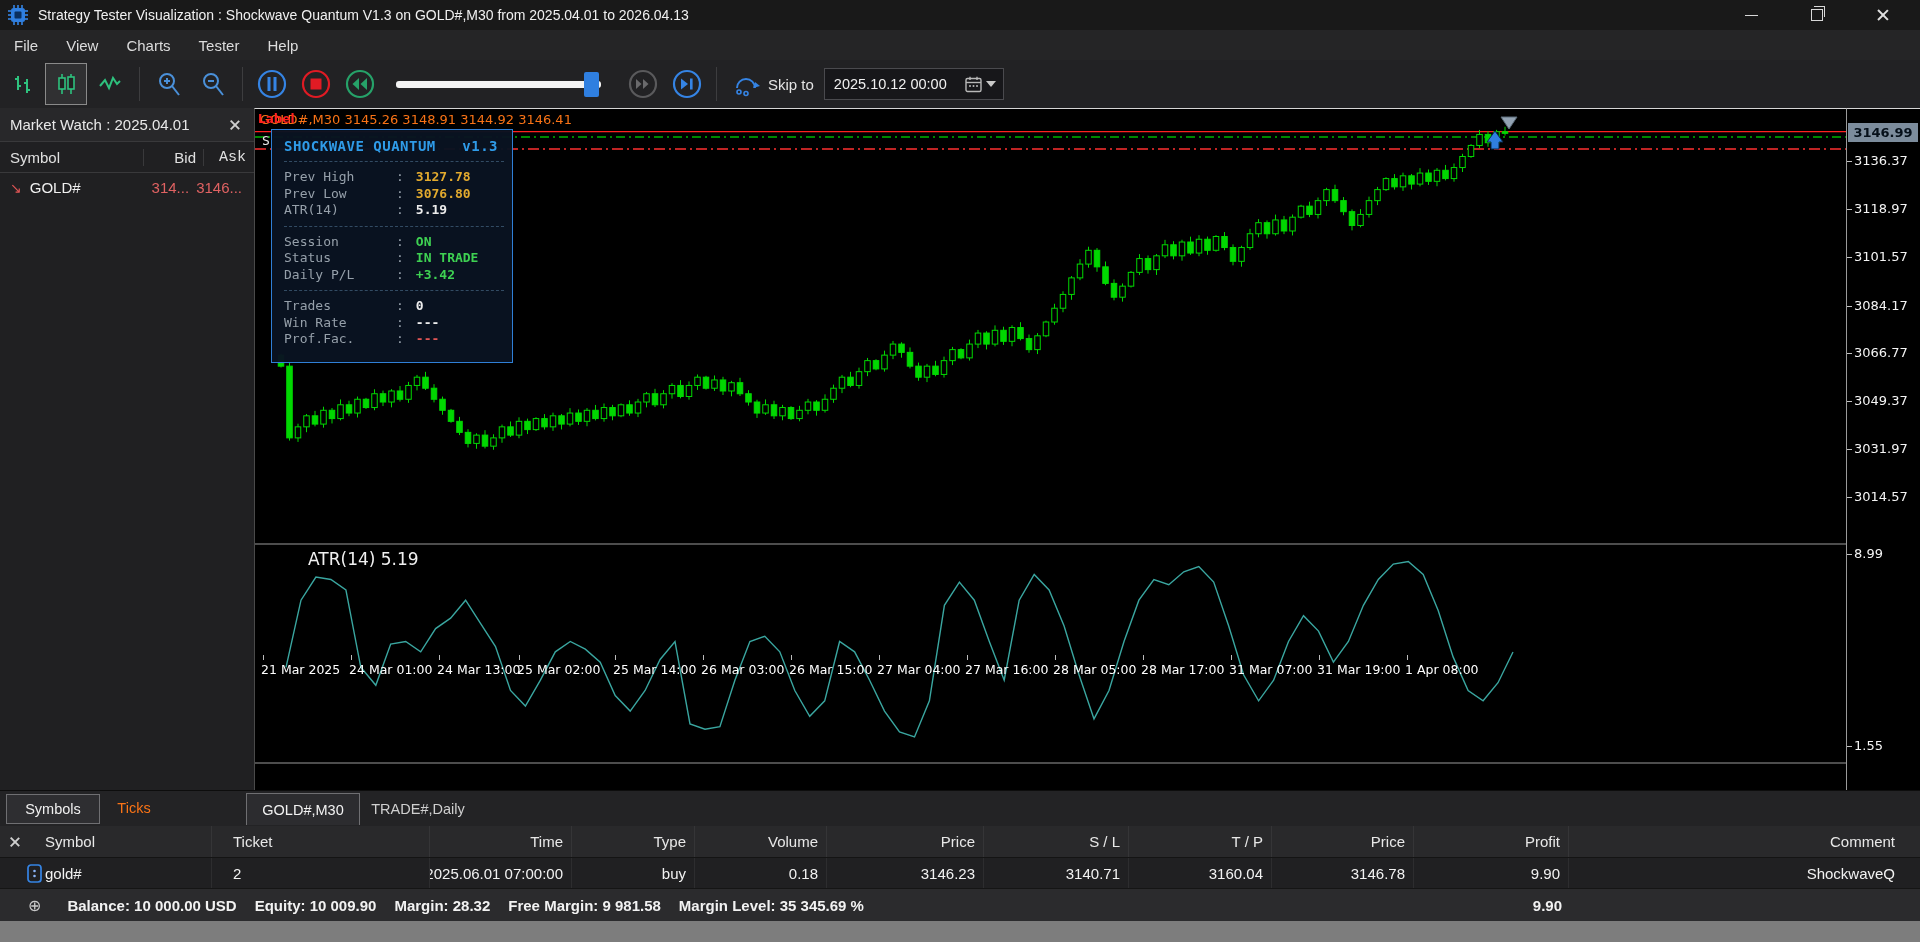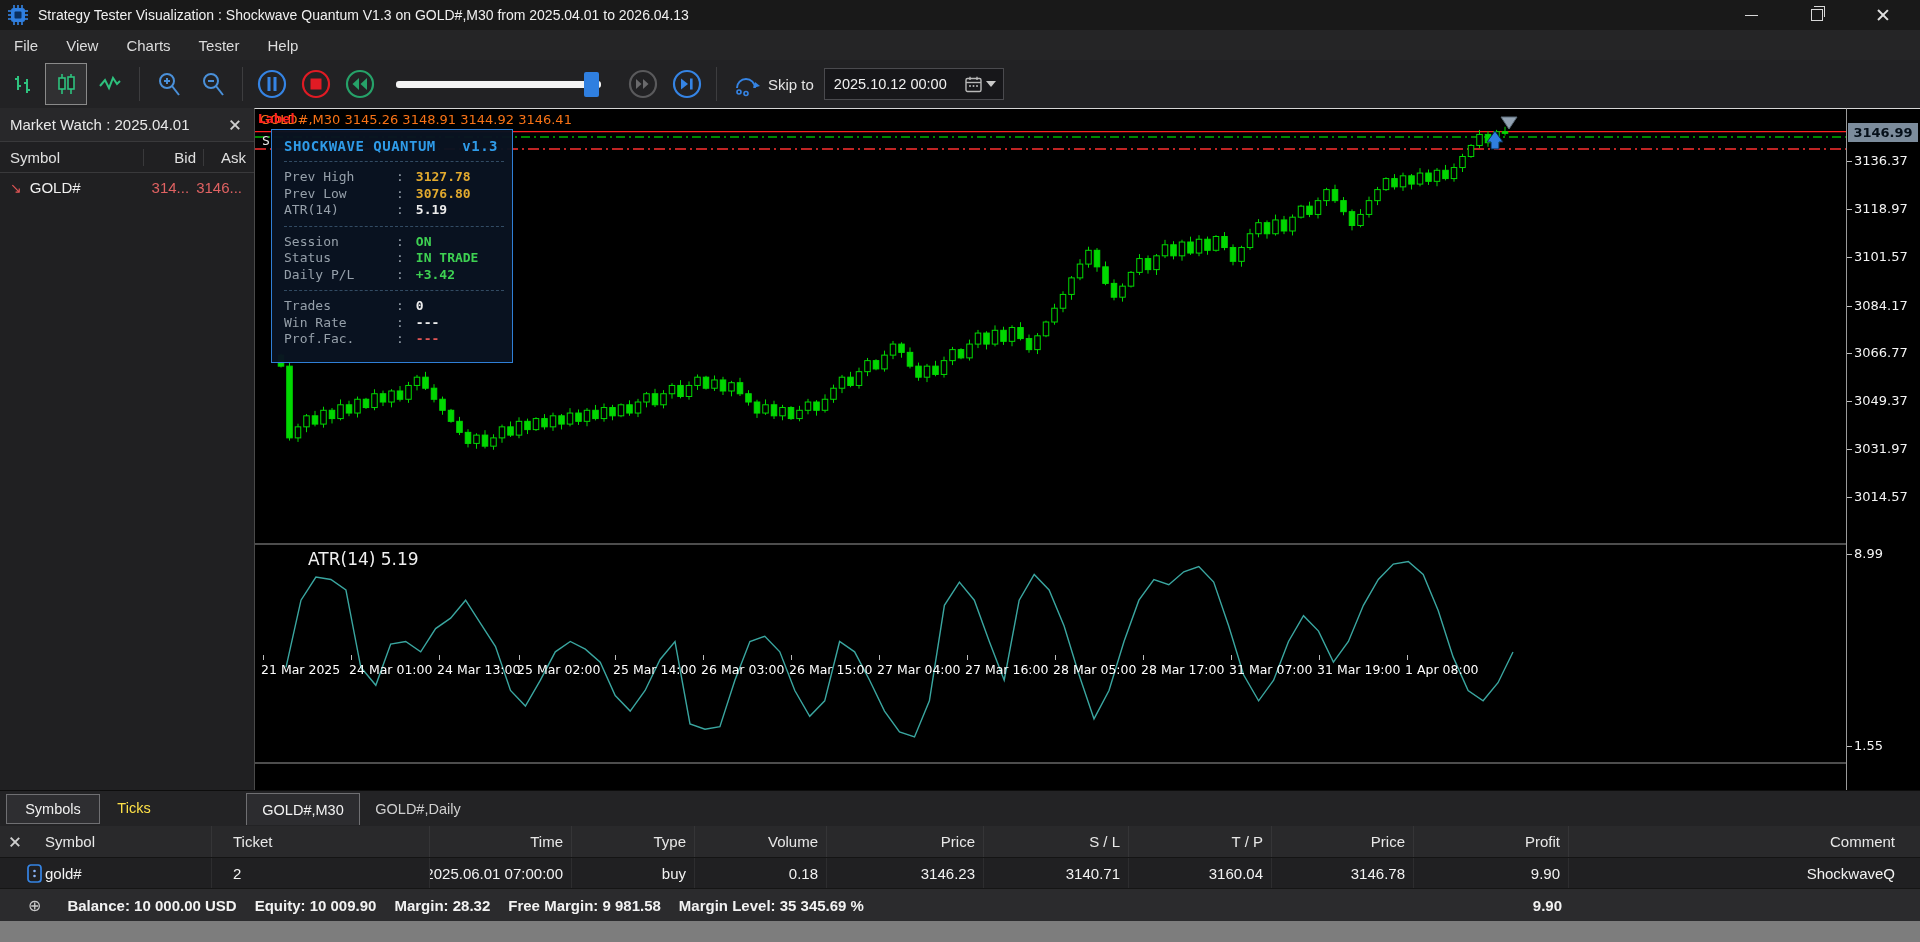"Ask" .mw-c-ask { font-family: none -> Liberation Mono, monospace }
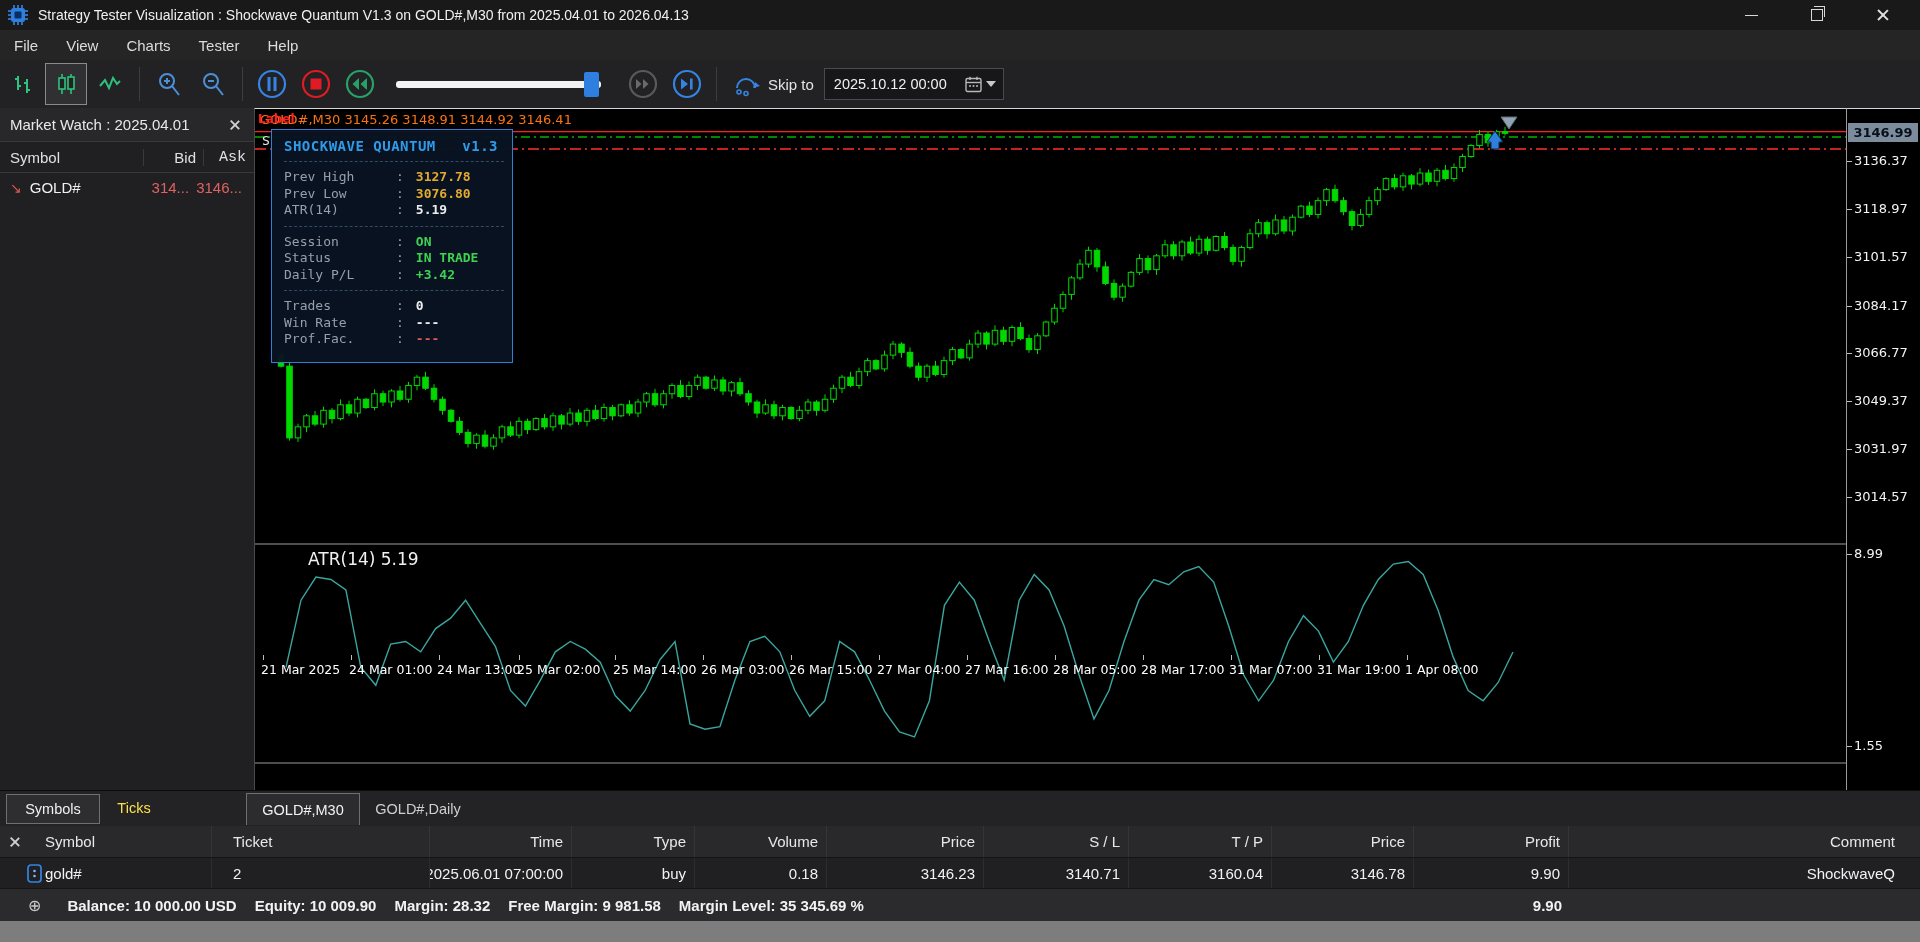"Ticks" #tab-ticks { color: #fde047 -> #f97316 }
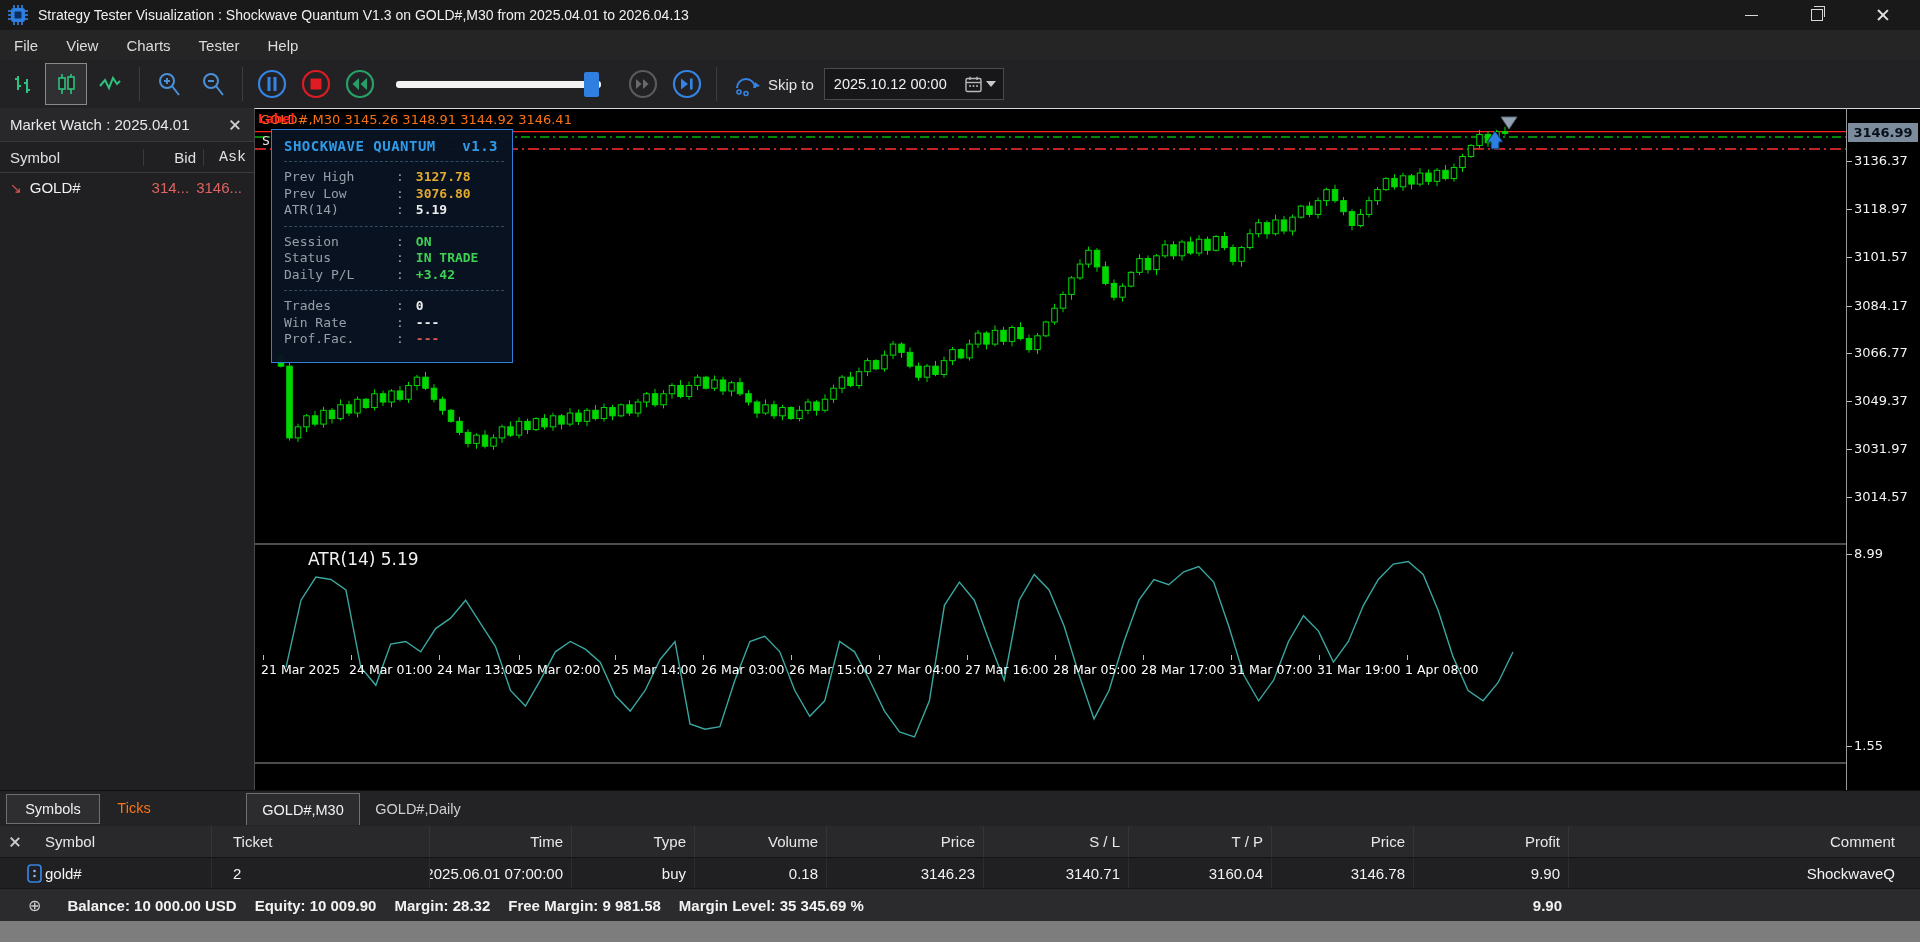"GOLD#,Daily" div.chart-tab { text: GOLD -> TRADE }
